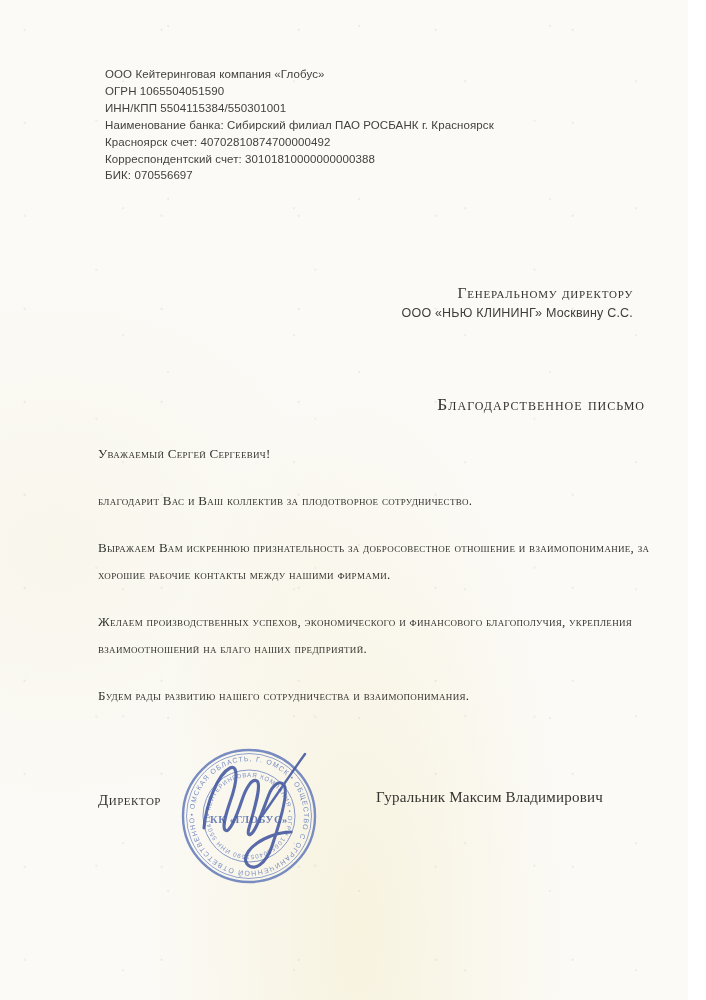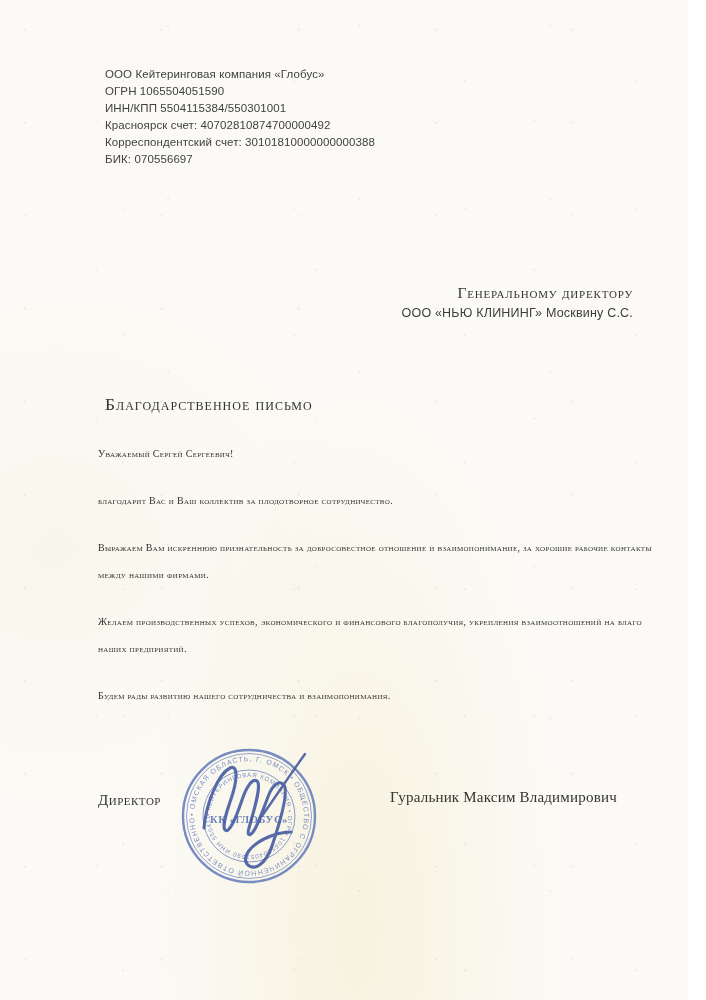"Наименование банка: Сибирский филиал ПАО" div { html: none -> <div>Наименование банка: Сибирский филиал ПАО РОСБАНК г. Красноярск</div> }
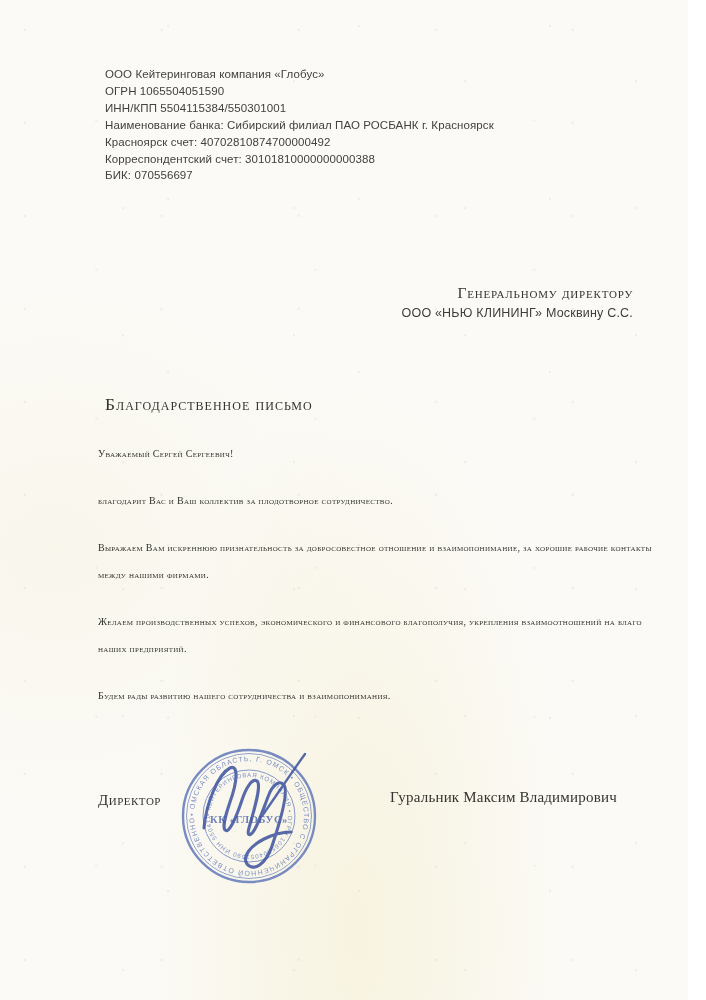"Благодарственное письмо" .letter-title { text-align: left -> right }
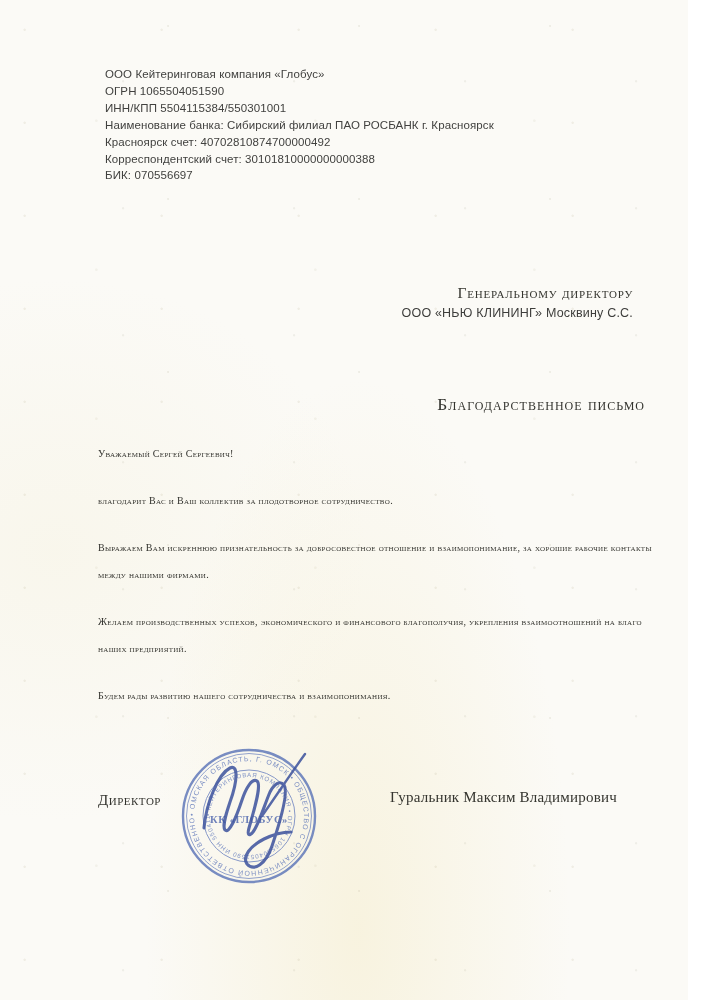"Уважаемый Сергей Сергеевич!" .letter-body { font-size: 10px -> 13px }
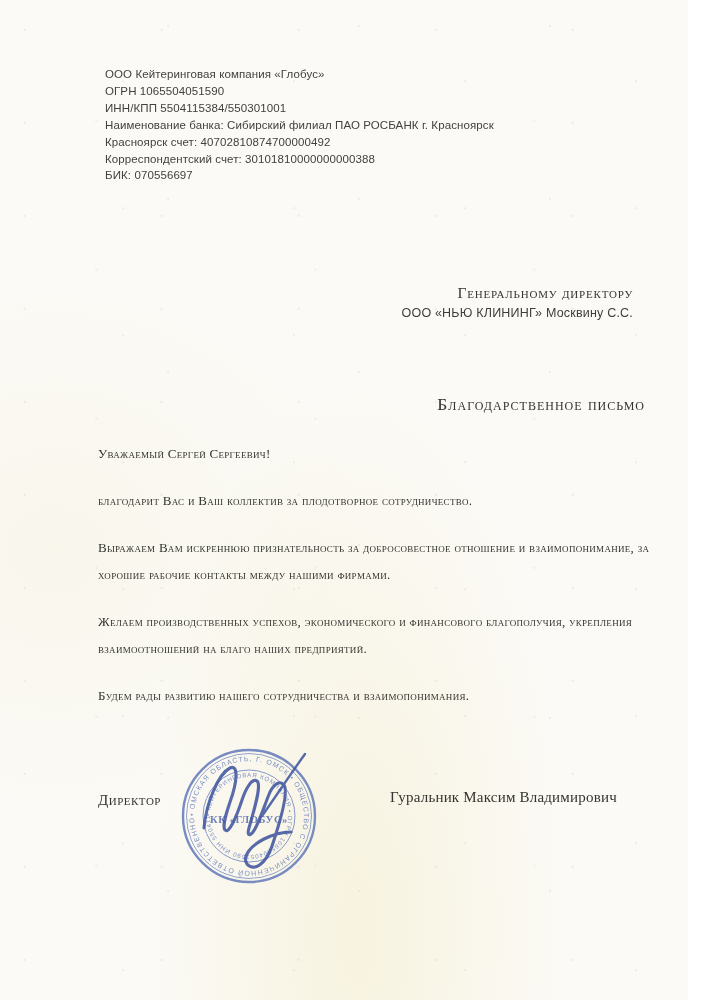"Гуральник Максим Владимирович" .sign-name { left: 390px -> 376px }
